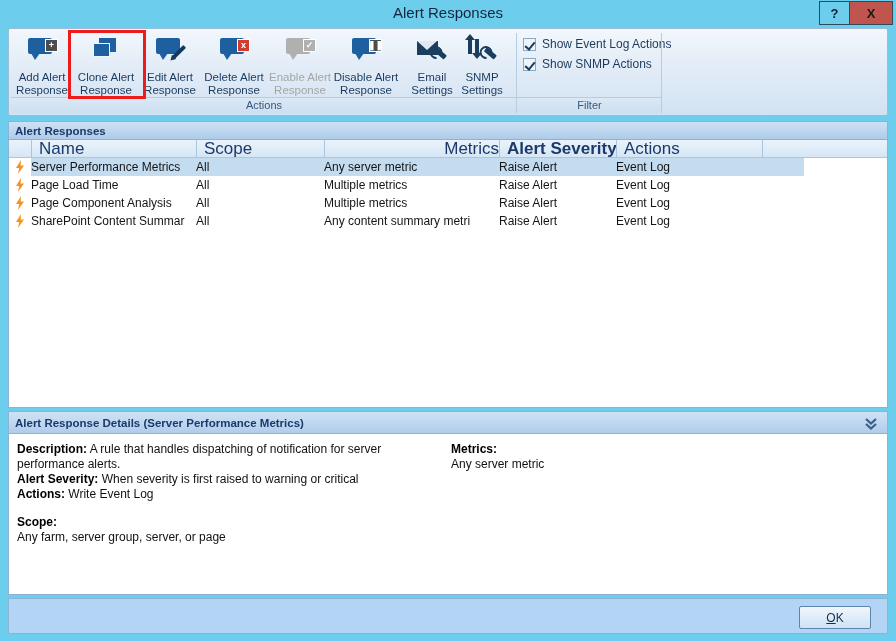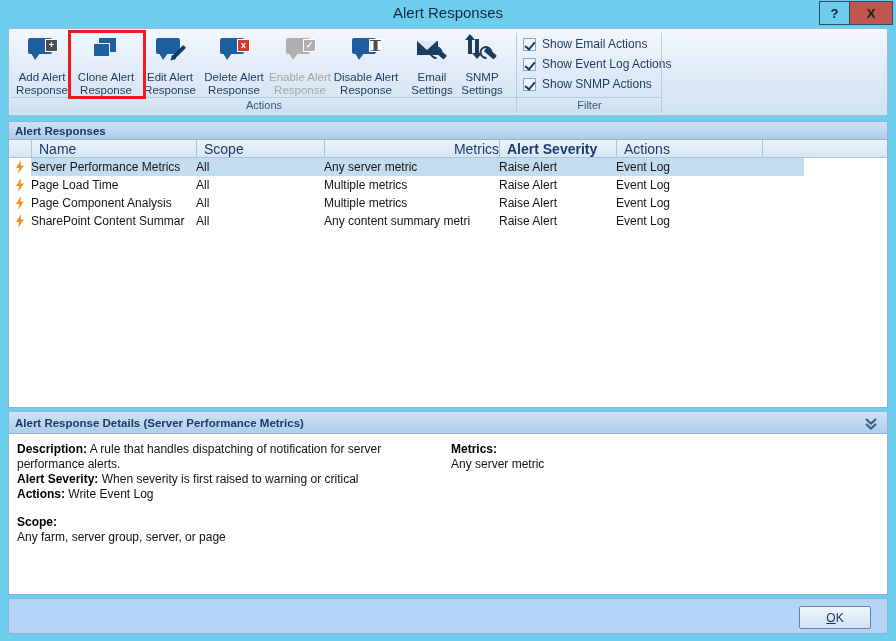"Show Email Actions" div.chk-row { html: <div> <span></span> <span>Show Email Actions</span> </div> -> none }
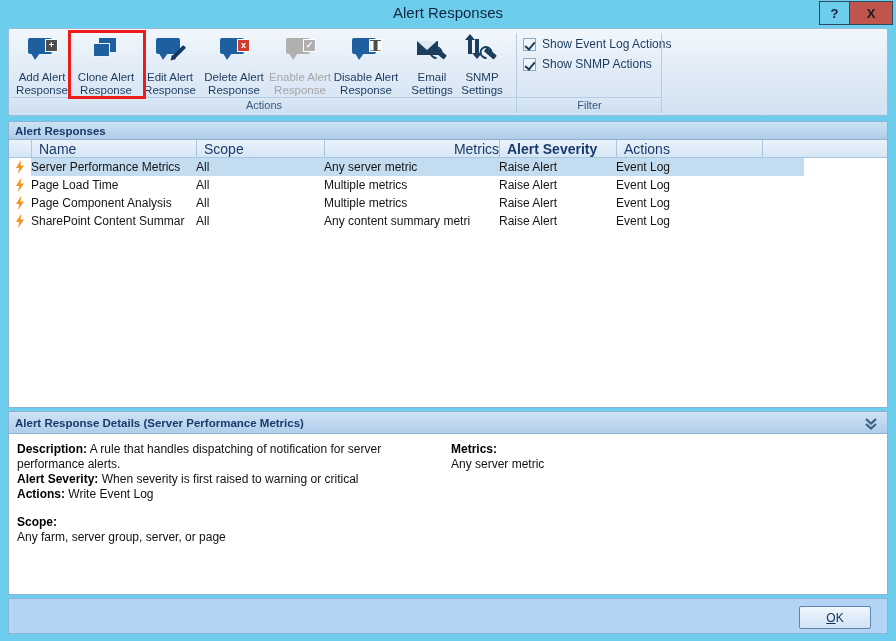"Name" .gh { font-size: 14px -> 17px }
